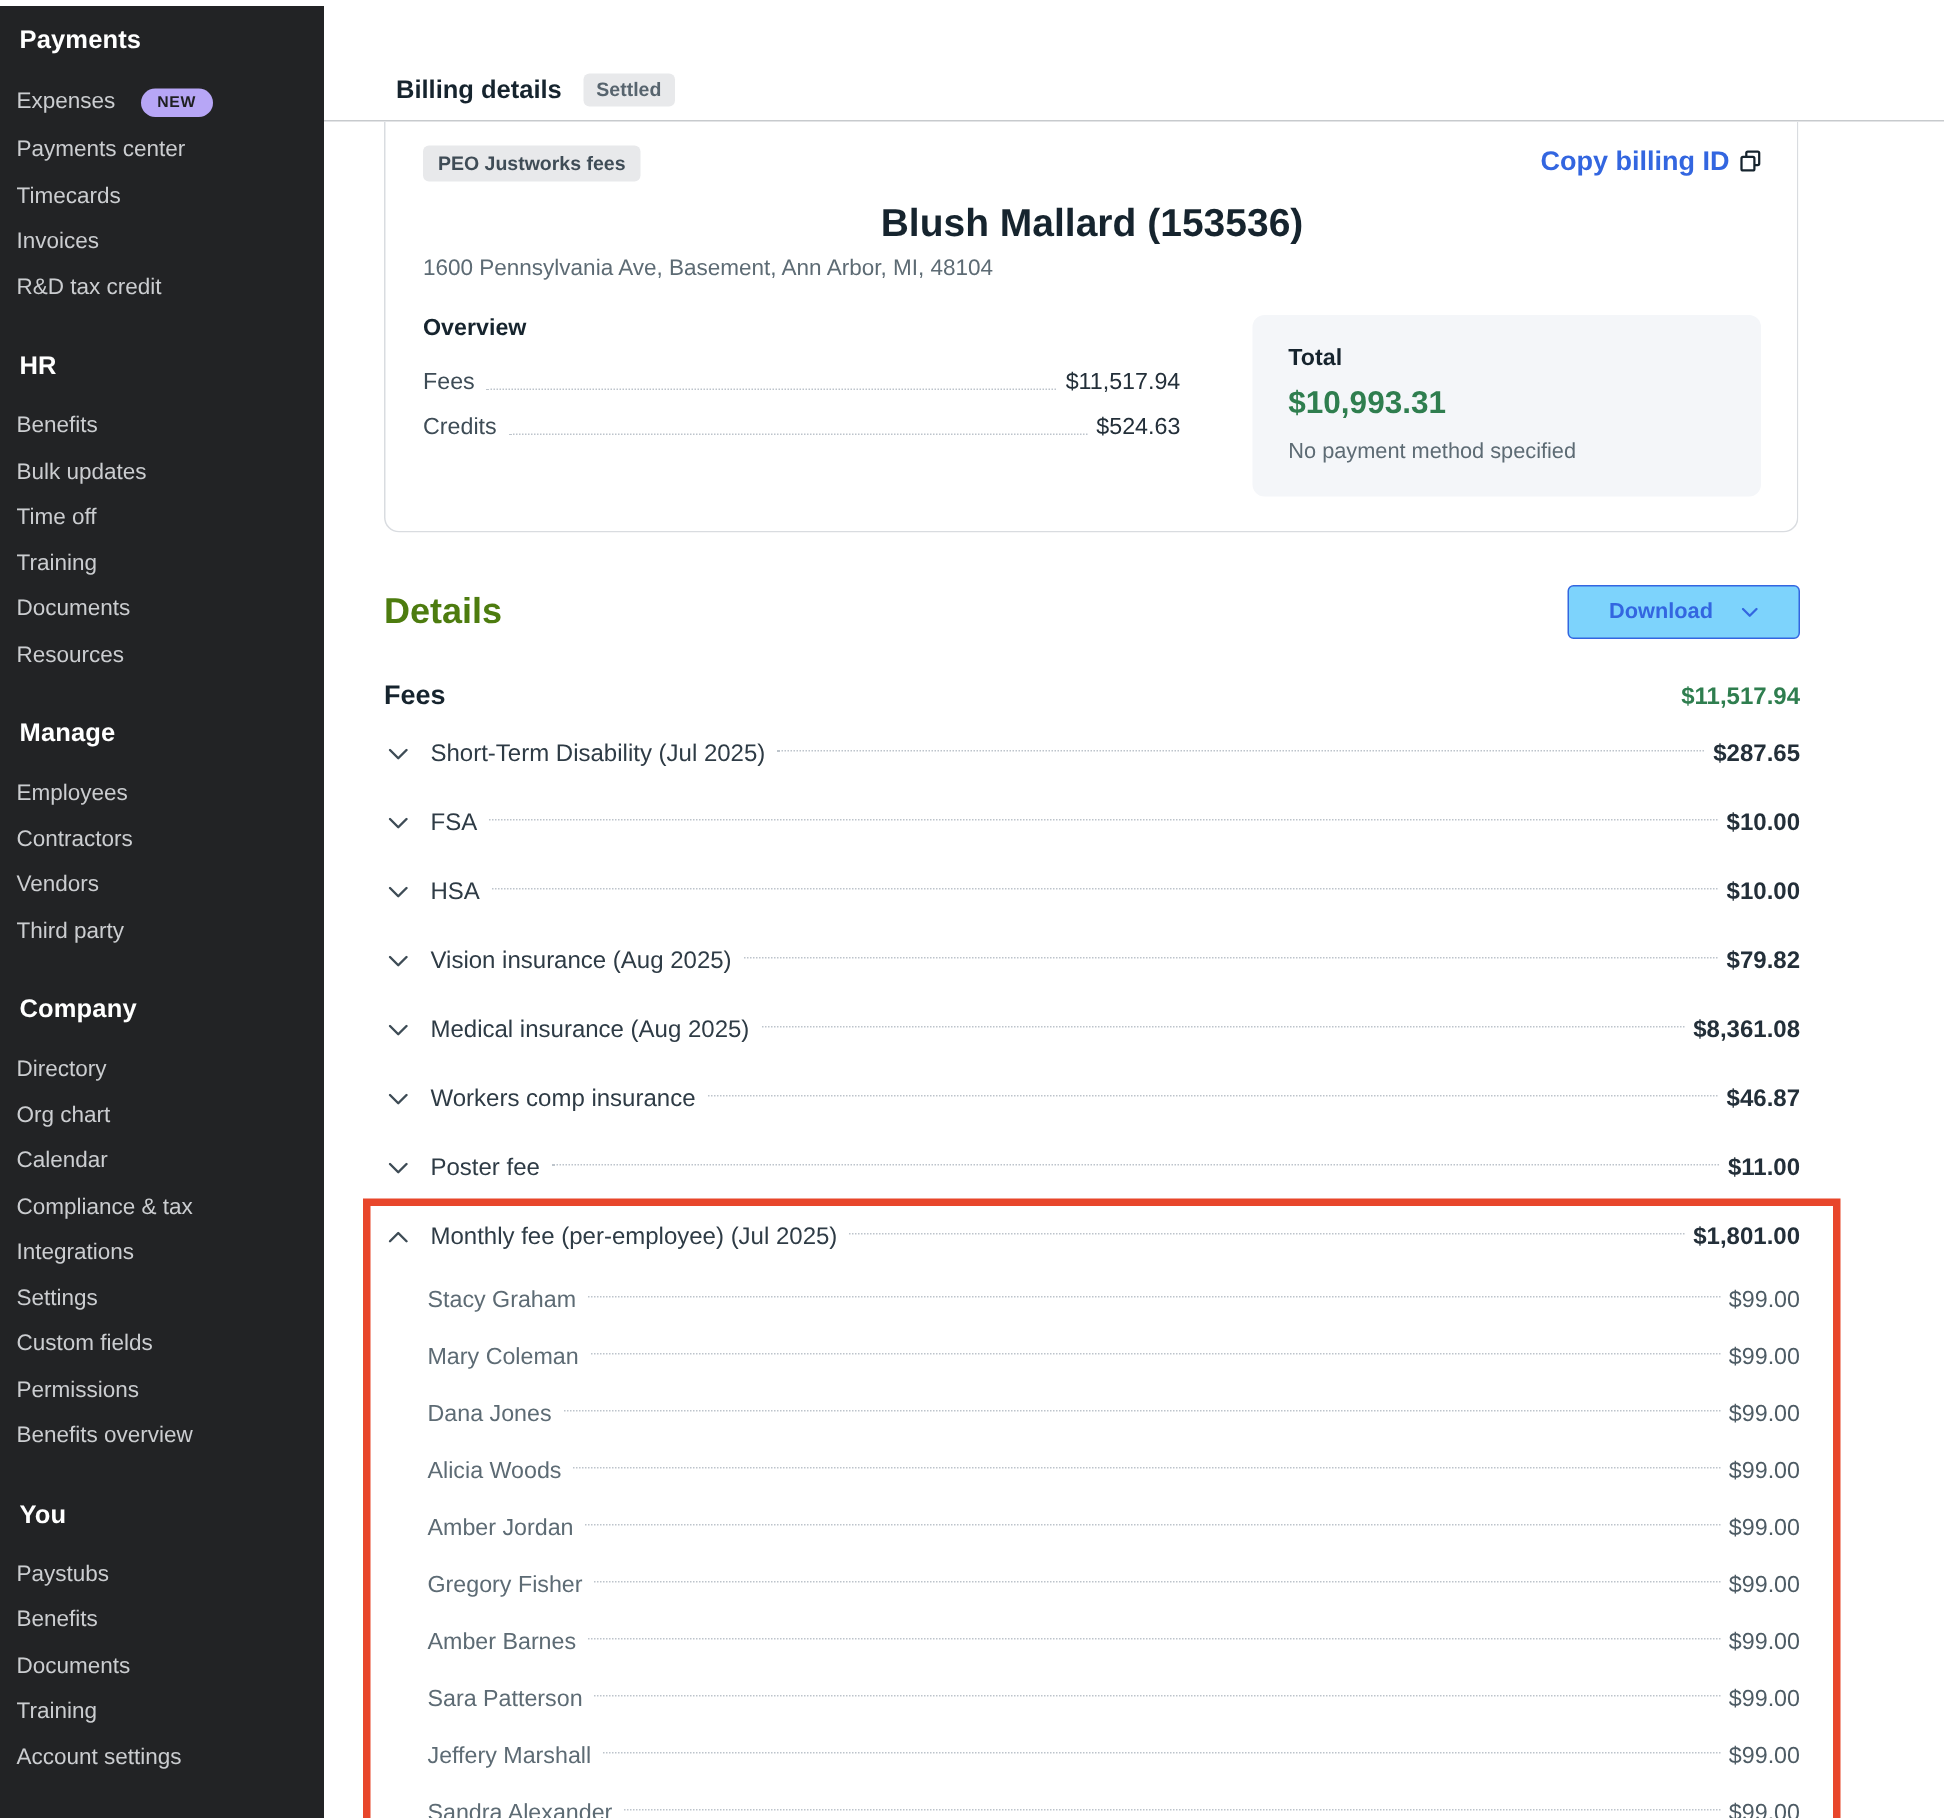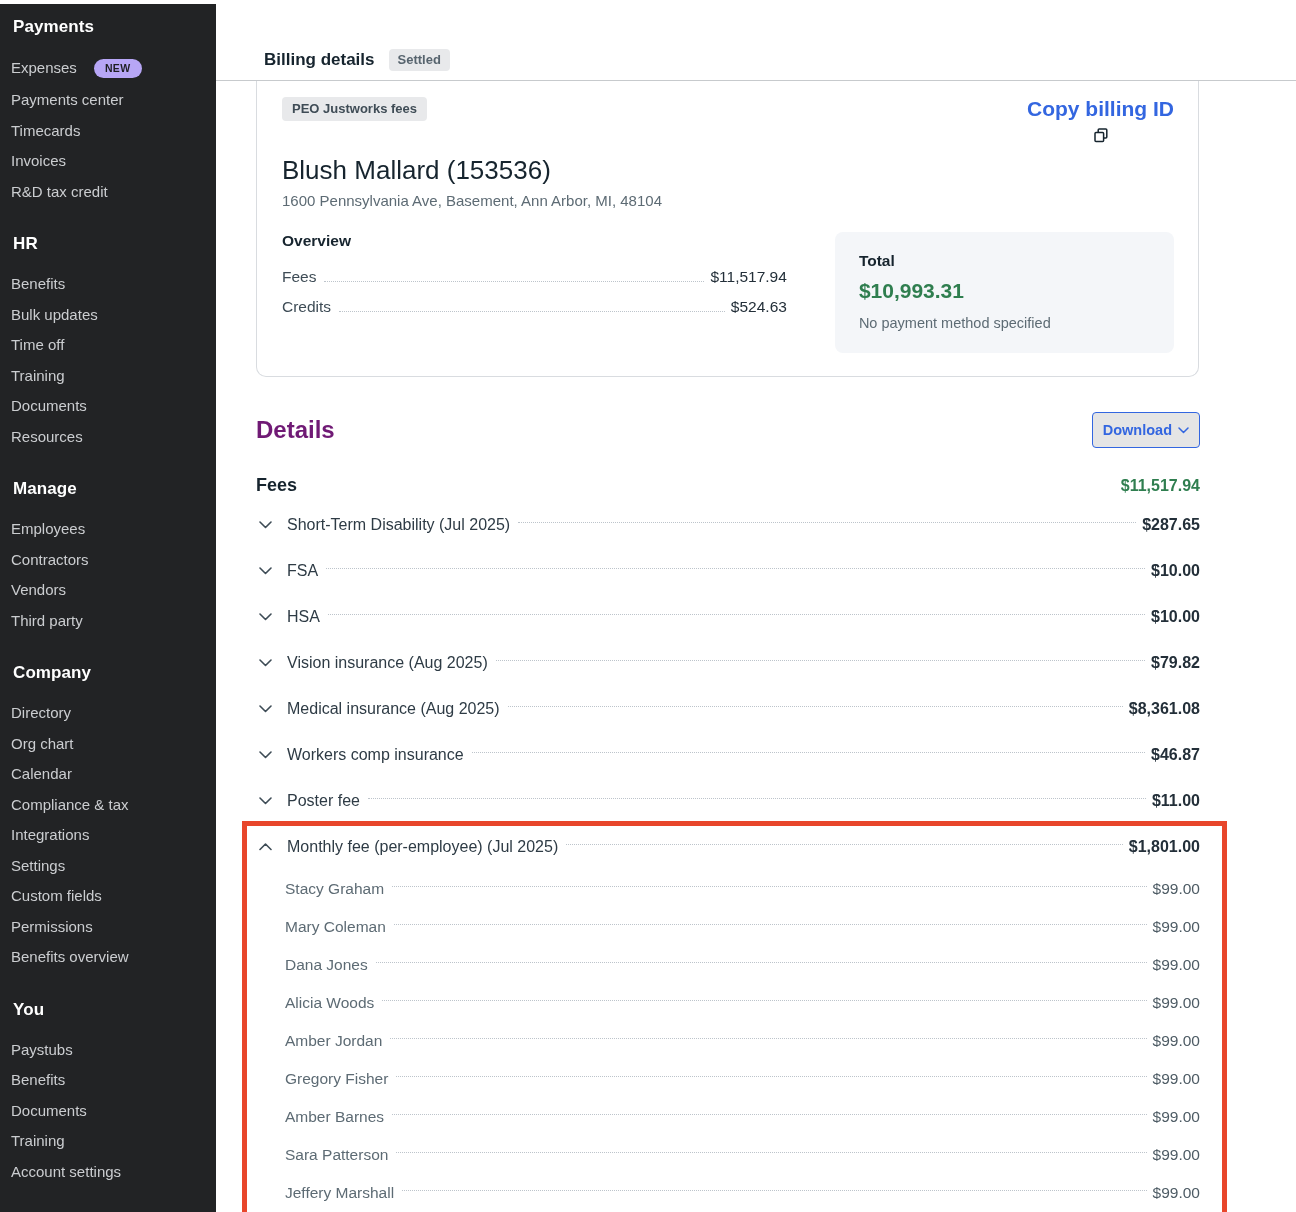"Copy billing ID" .copy-link { flex-direction: column -> none; font-size: 21px -> 18px }
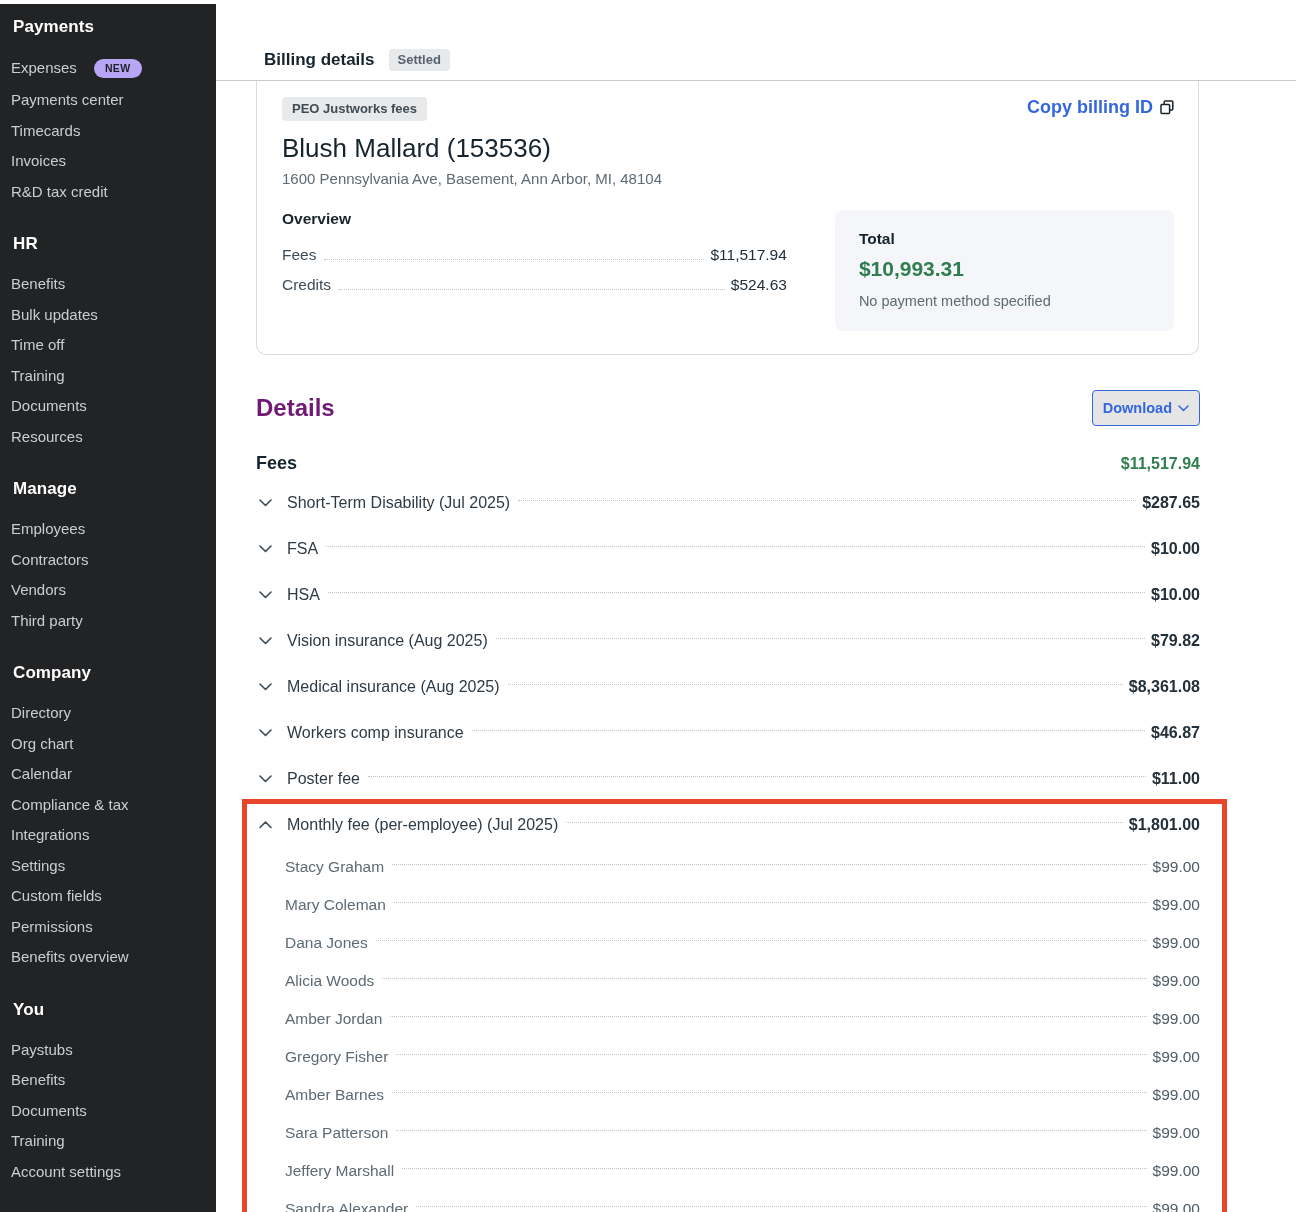"Blush Mallard (153536)" .card-title { font-weight: 400 -> 700; text-align: none -> center }
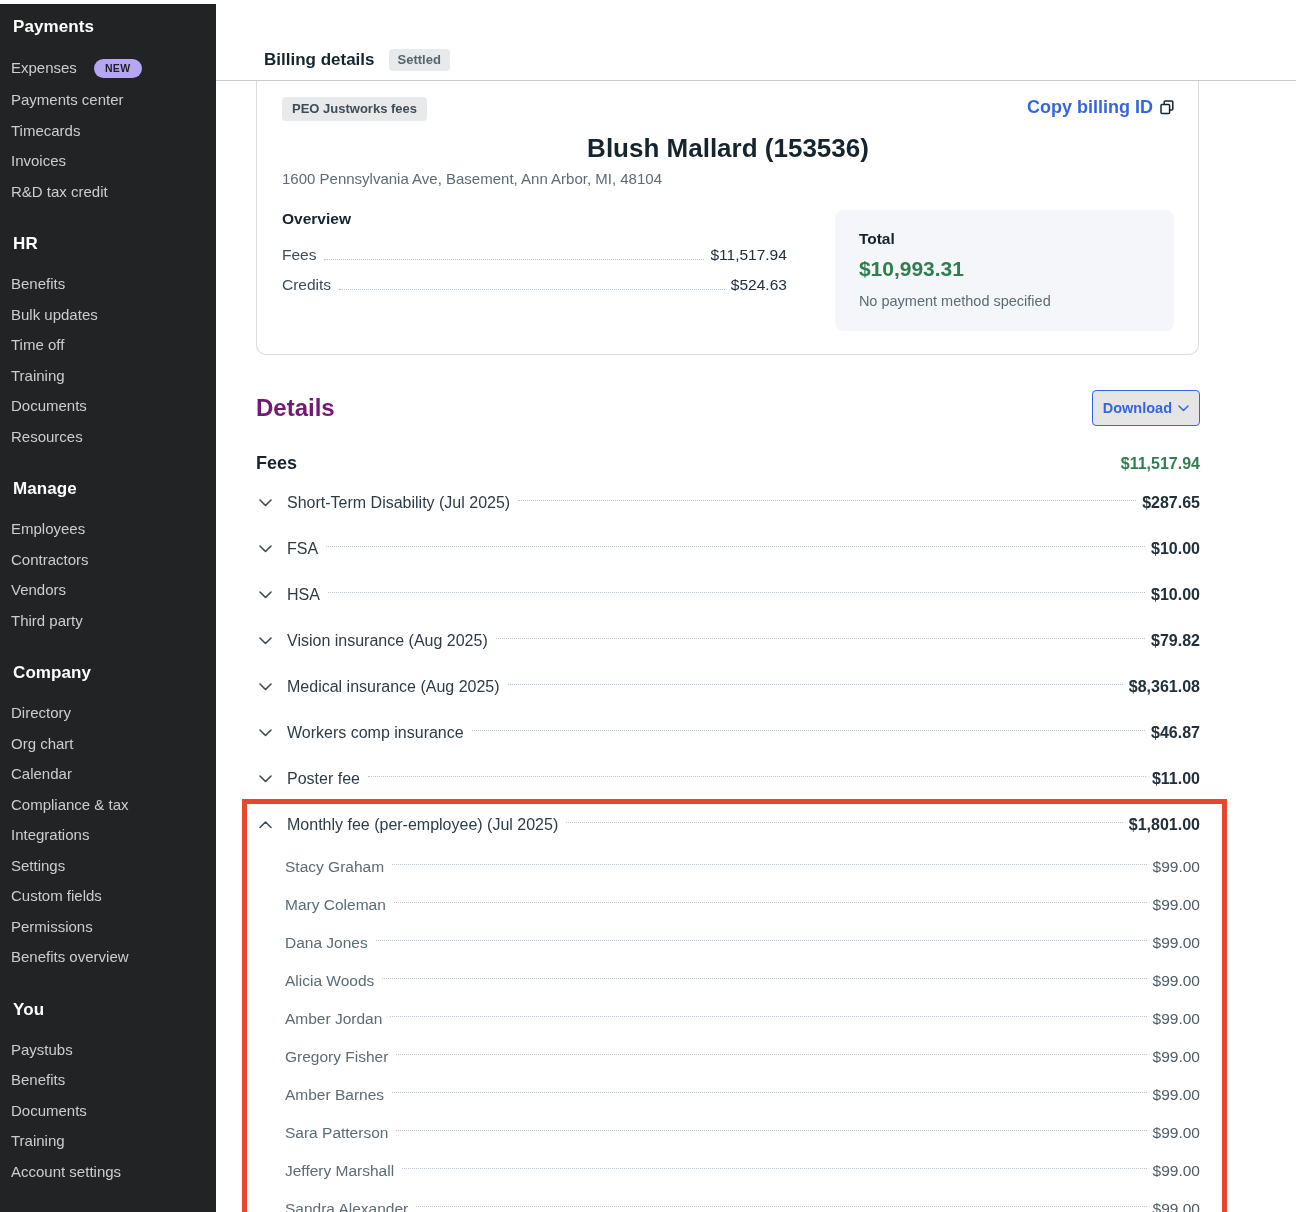"Details" .details-title { color: #701a75 -> #4d7c0f }
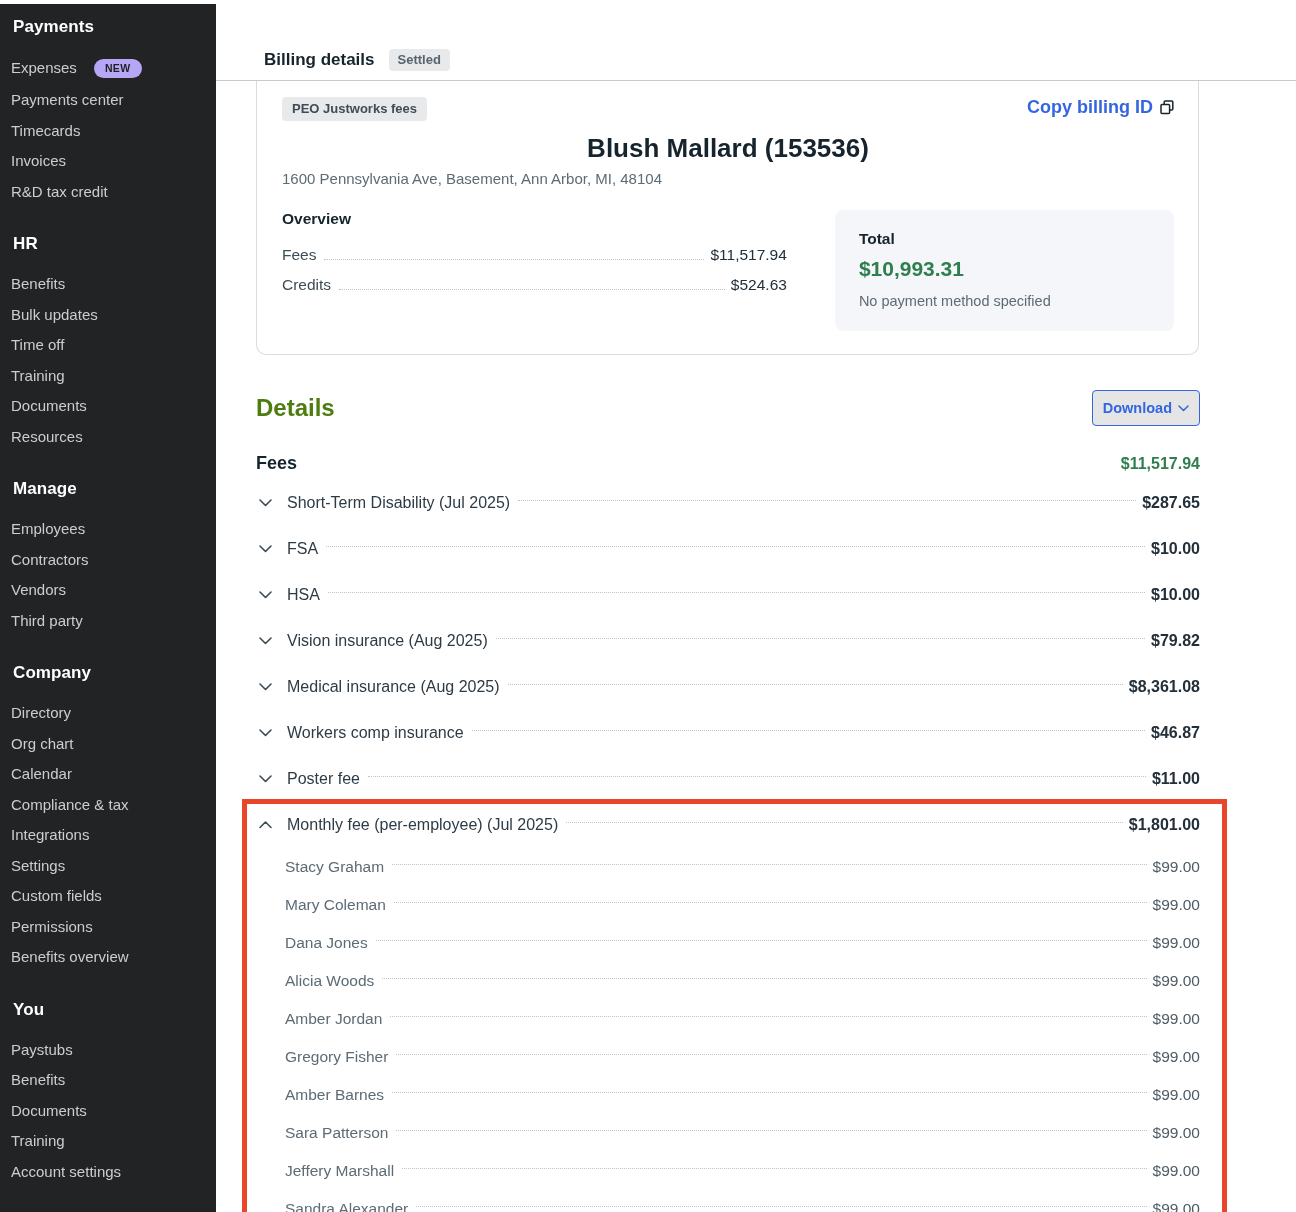"Download" .btn-download { background: #e5e5e5 -> #7dd3fc; gap: 6px -> 19px; padding: 0 10px -> 0 27px }
